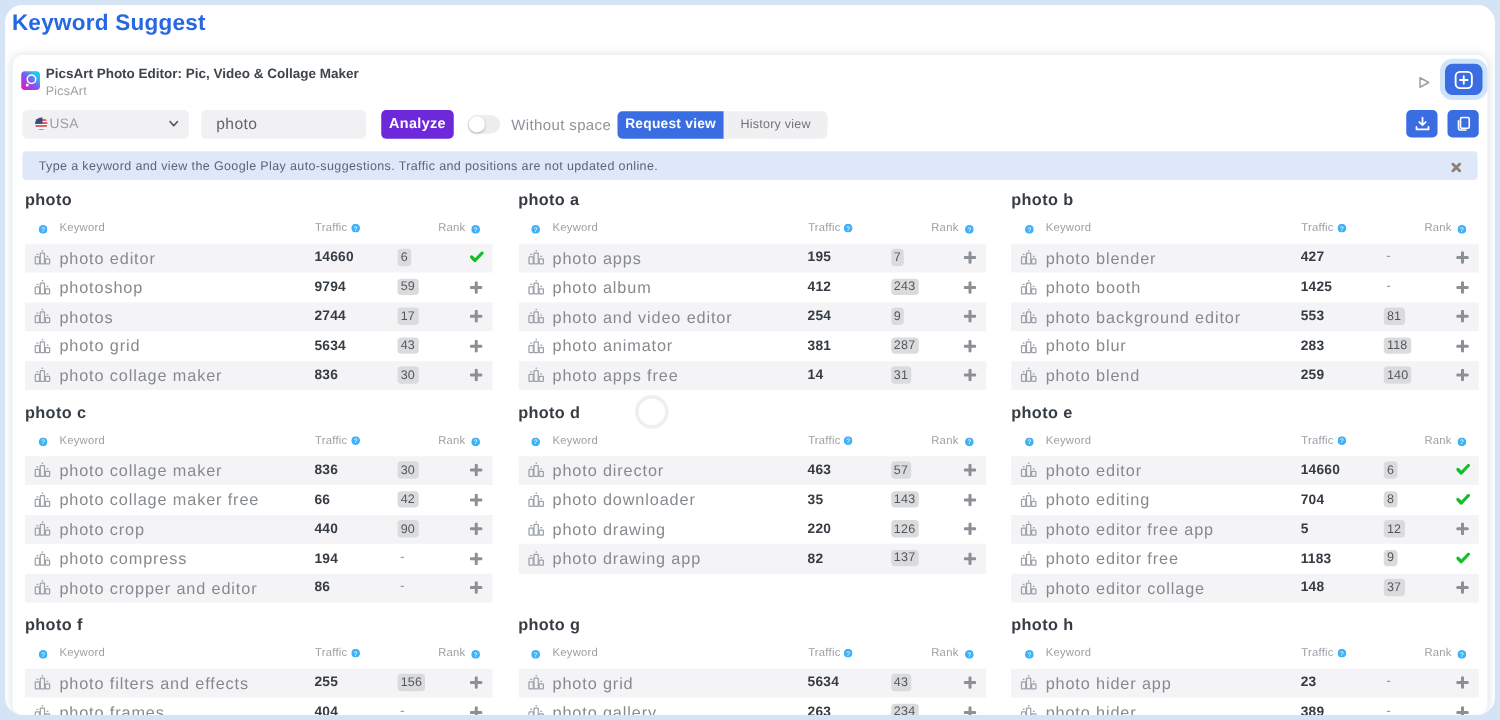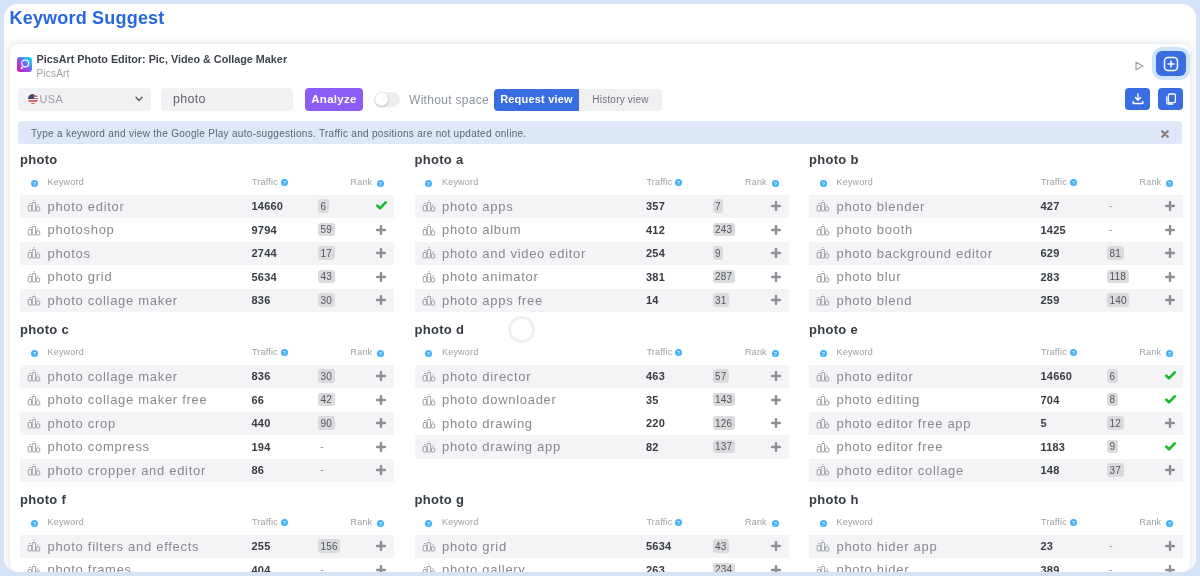"Analyze" .ana { background: #8b5cf6 -> #6d28d9 }
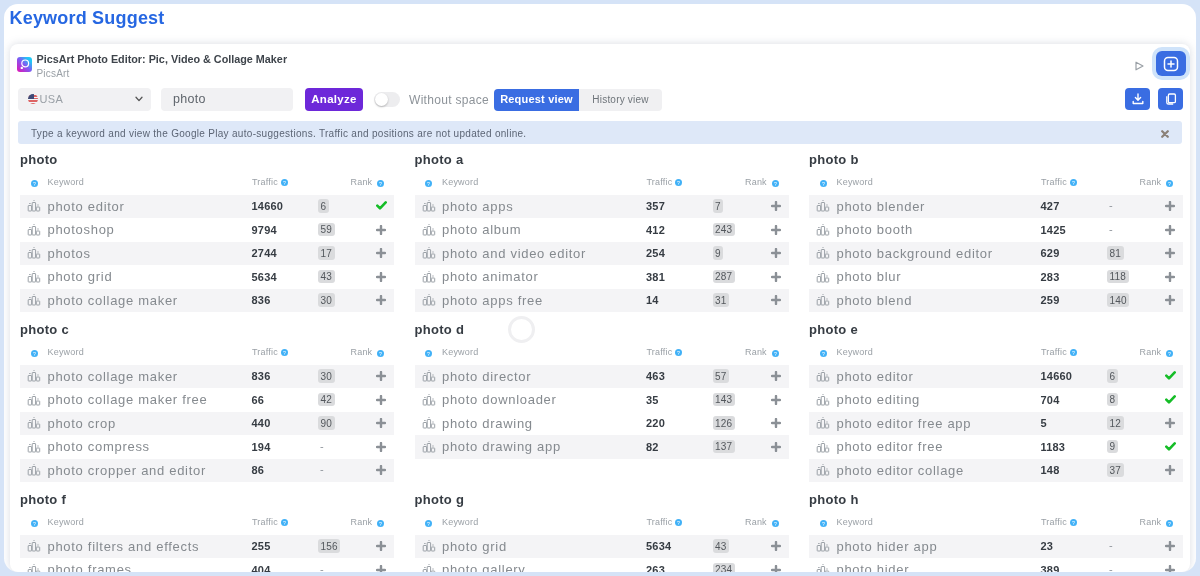"357" span.tr { text: 357 -> 195 }
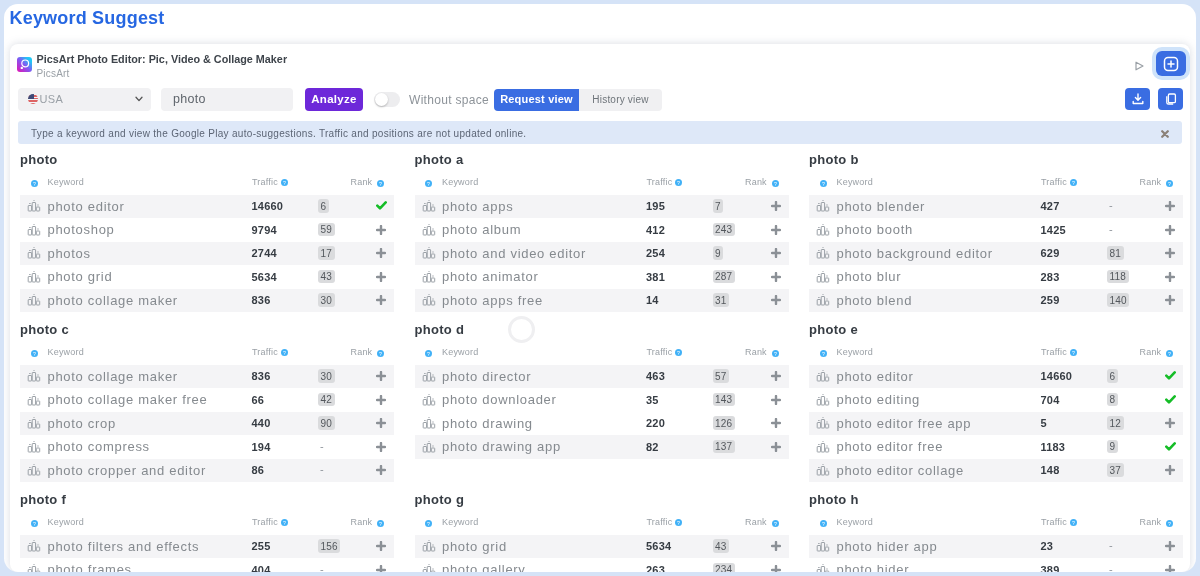"629" span.tr { text: 629 -> 553 }
